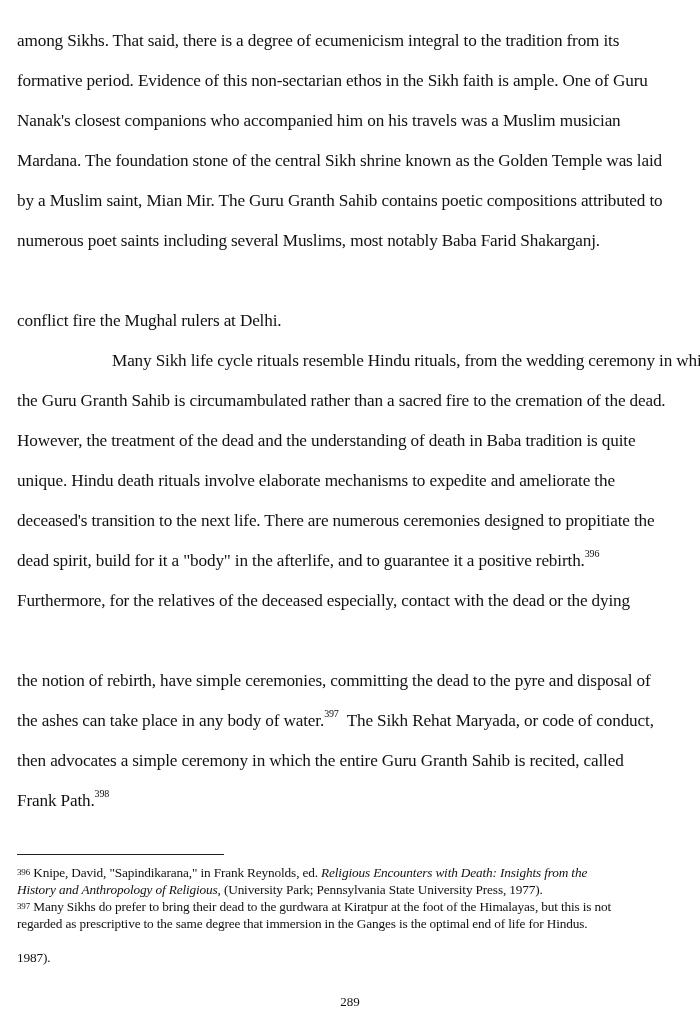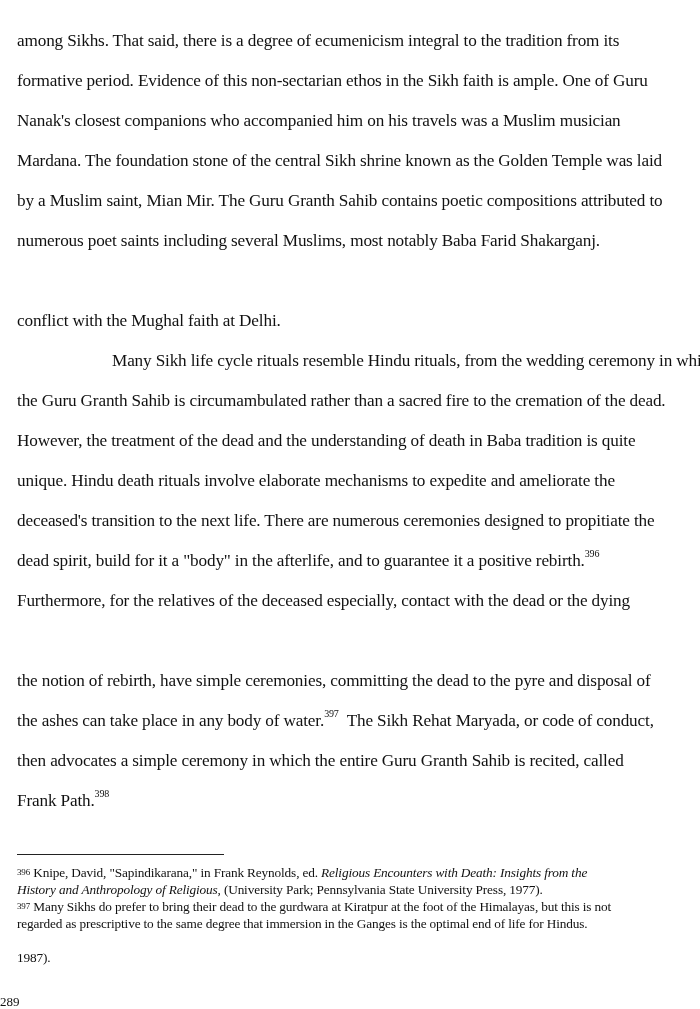"conflict with the Mughal faith" span { text: with the Mughal faith -> fire the Mughal rulers }
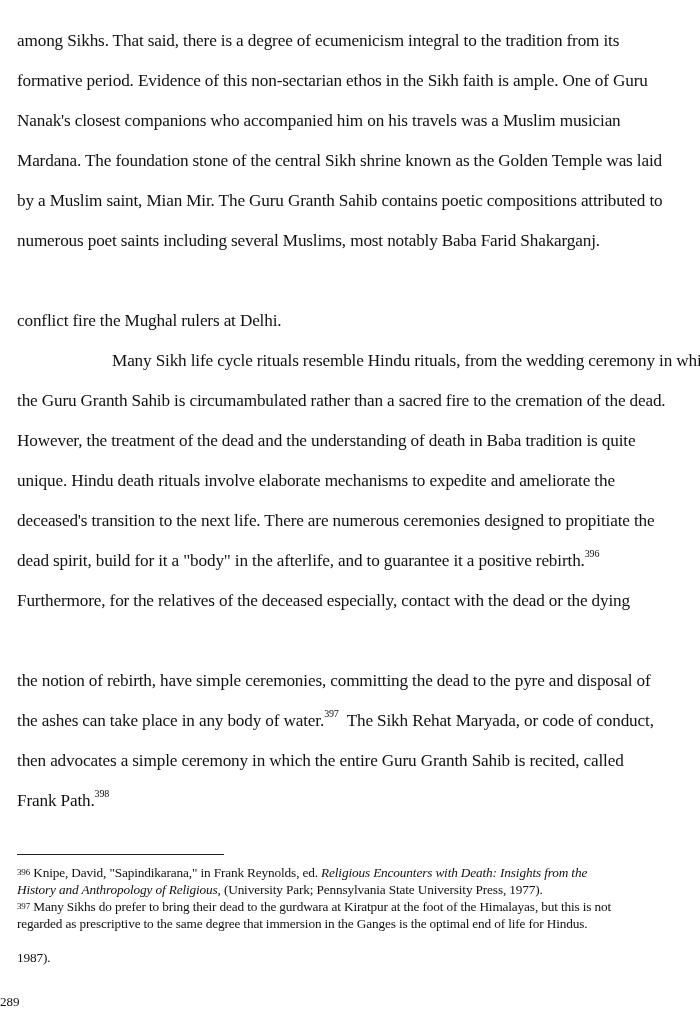"289" .page-number { text-align: left -> center }
